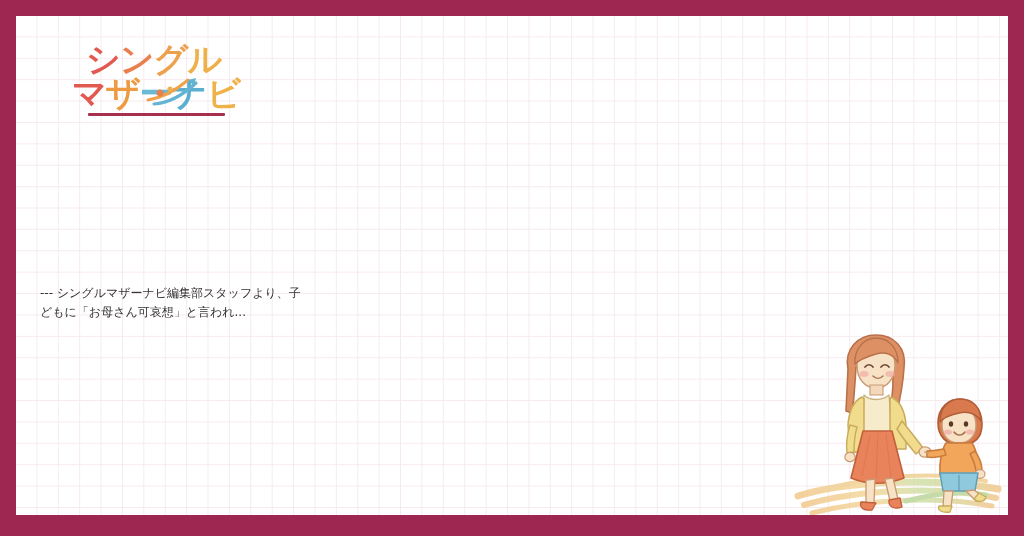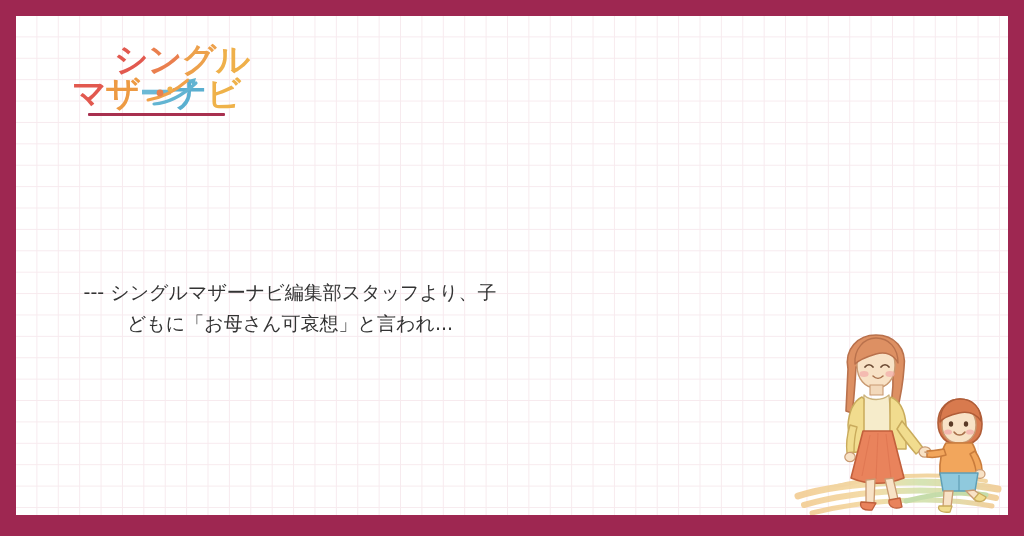"シングル" .logo-line1 { margin-left: 28px -> none }
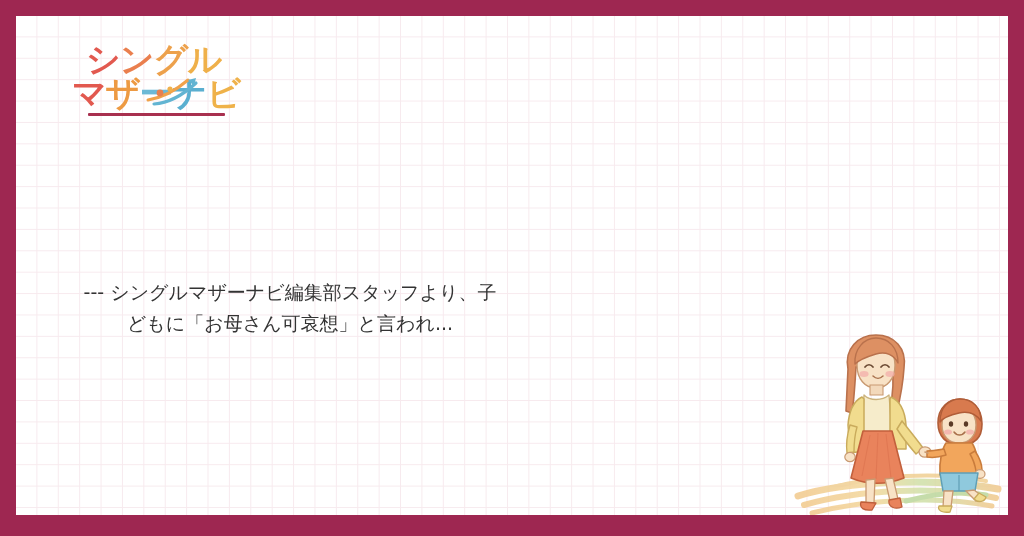"--- シングルマザーナビ編集部スタッフより、子" .excerpt { font-size: 19px -> 12px; text-align: center -> none; top: 261px -> 268px }
